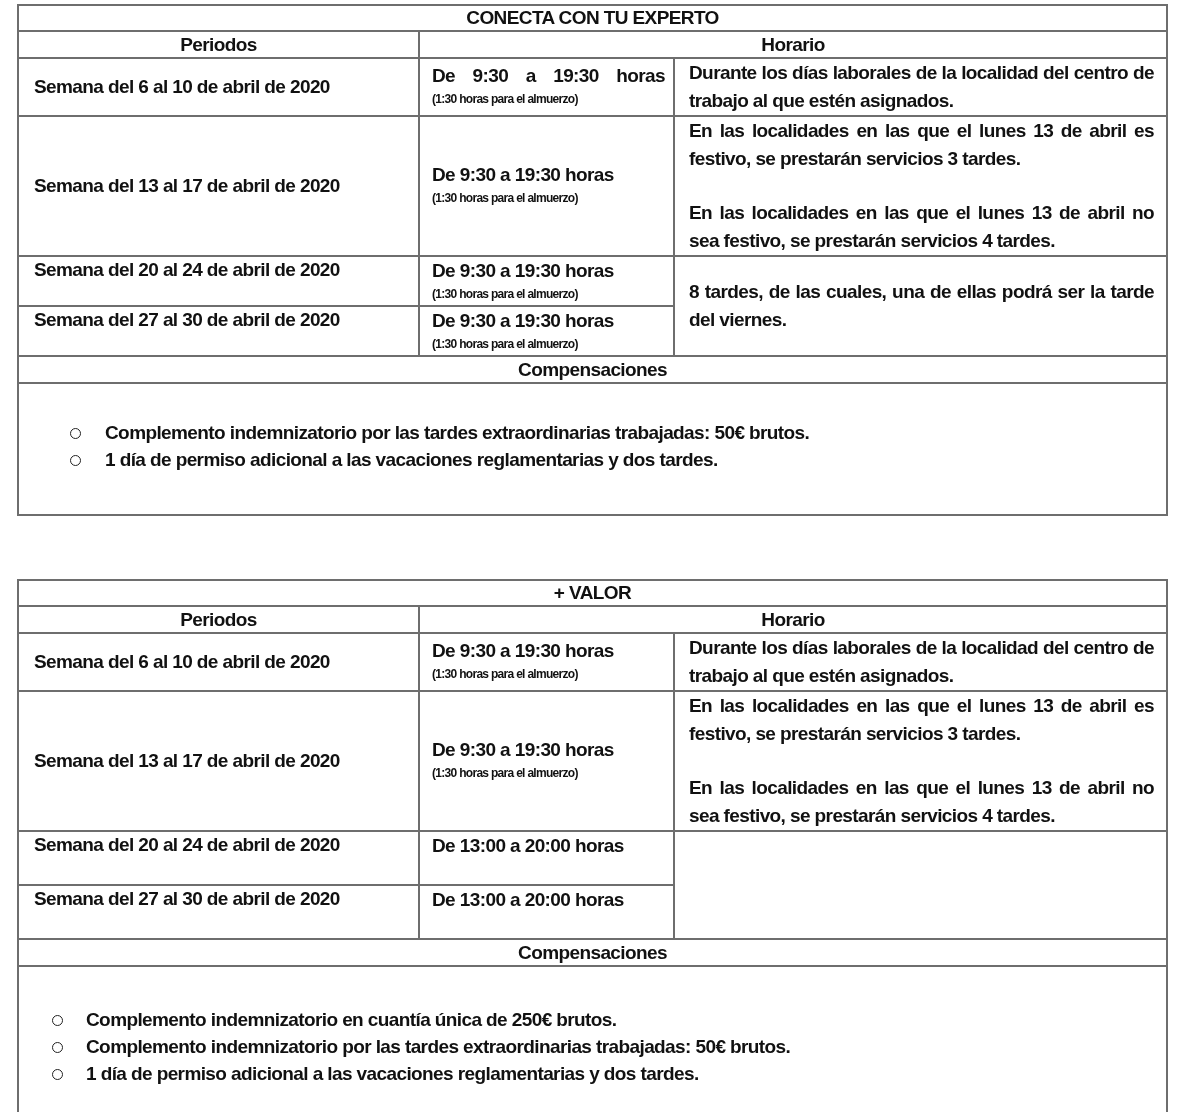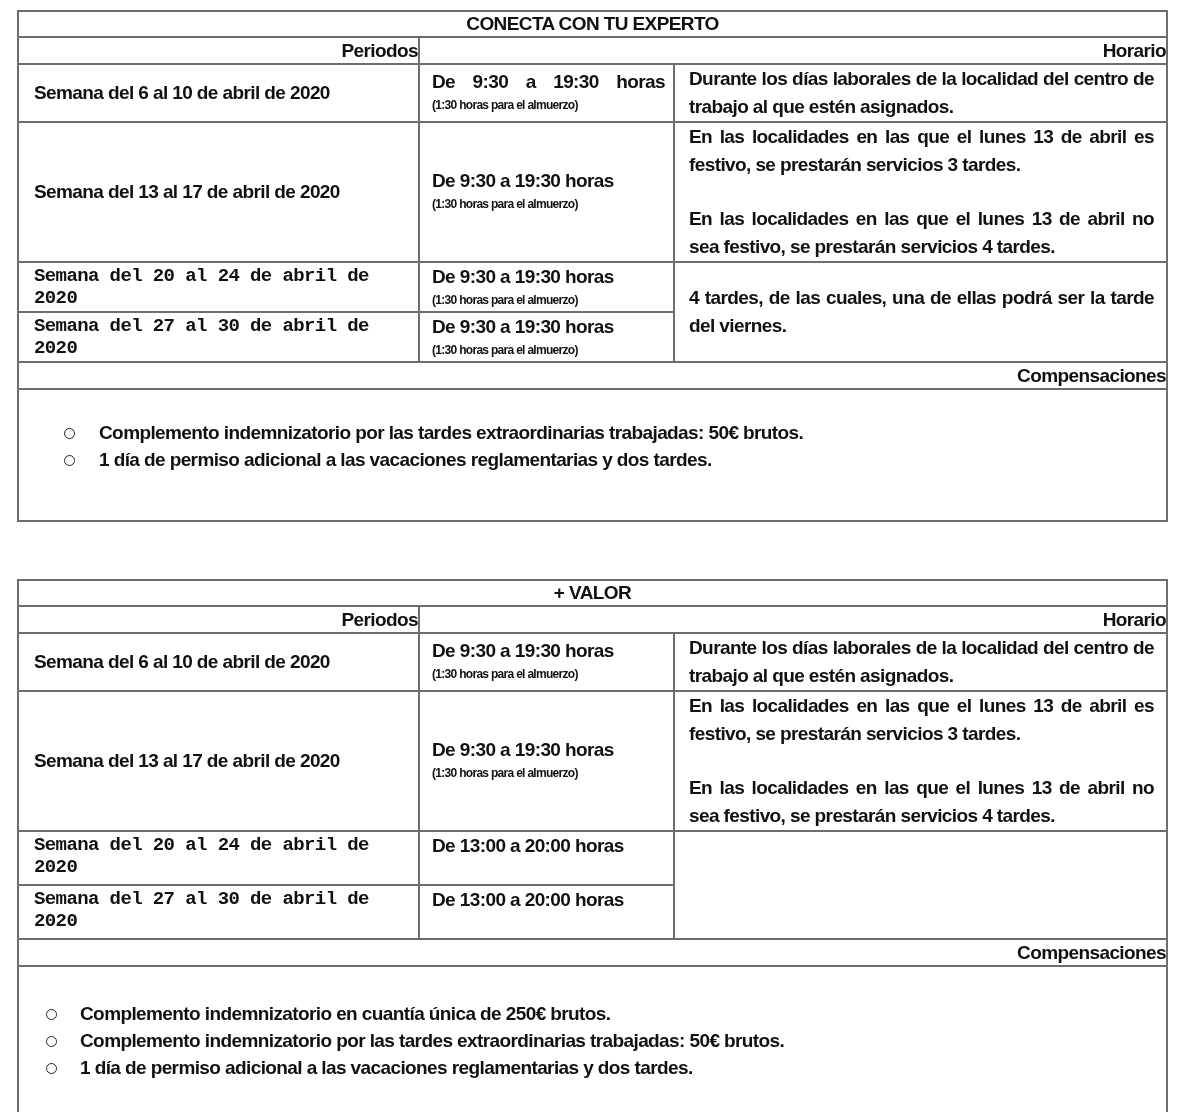"CONECTA CON TU EXPERTO" table.tbl { top: 10px -> 4px }
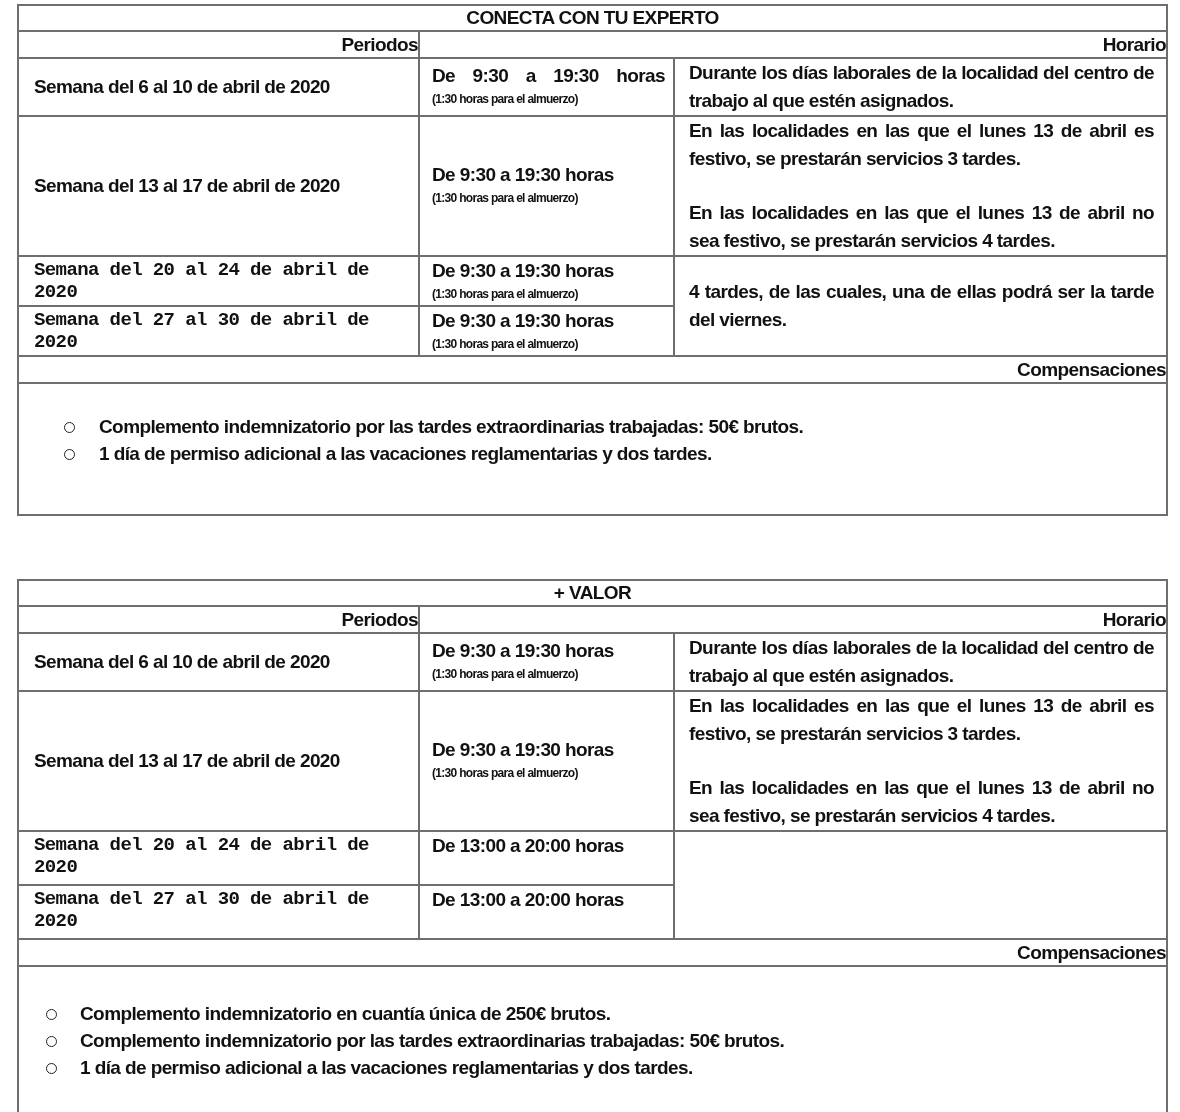"Periodos" .head-cell { text-align: right -> center }
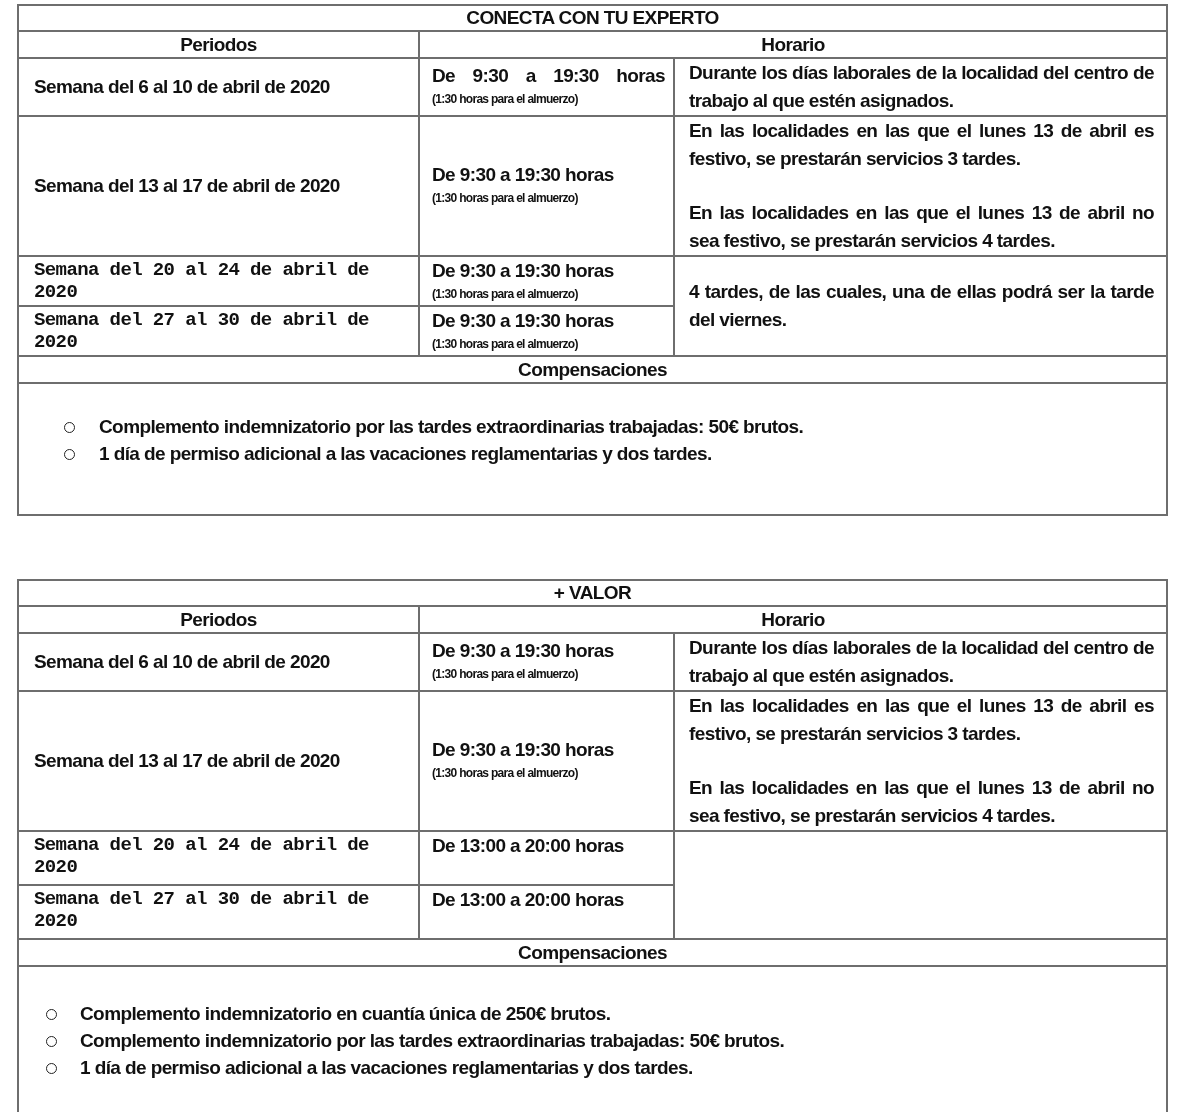"Semana del 20 al 24" .period-cell.top { font-family: Liberation Mono, monospace -> none }
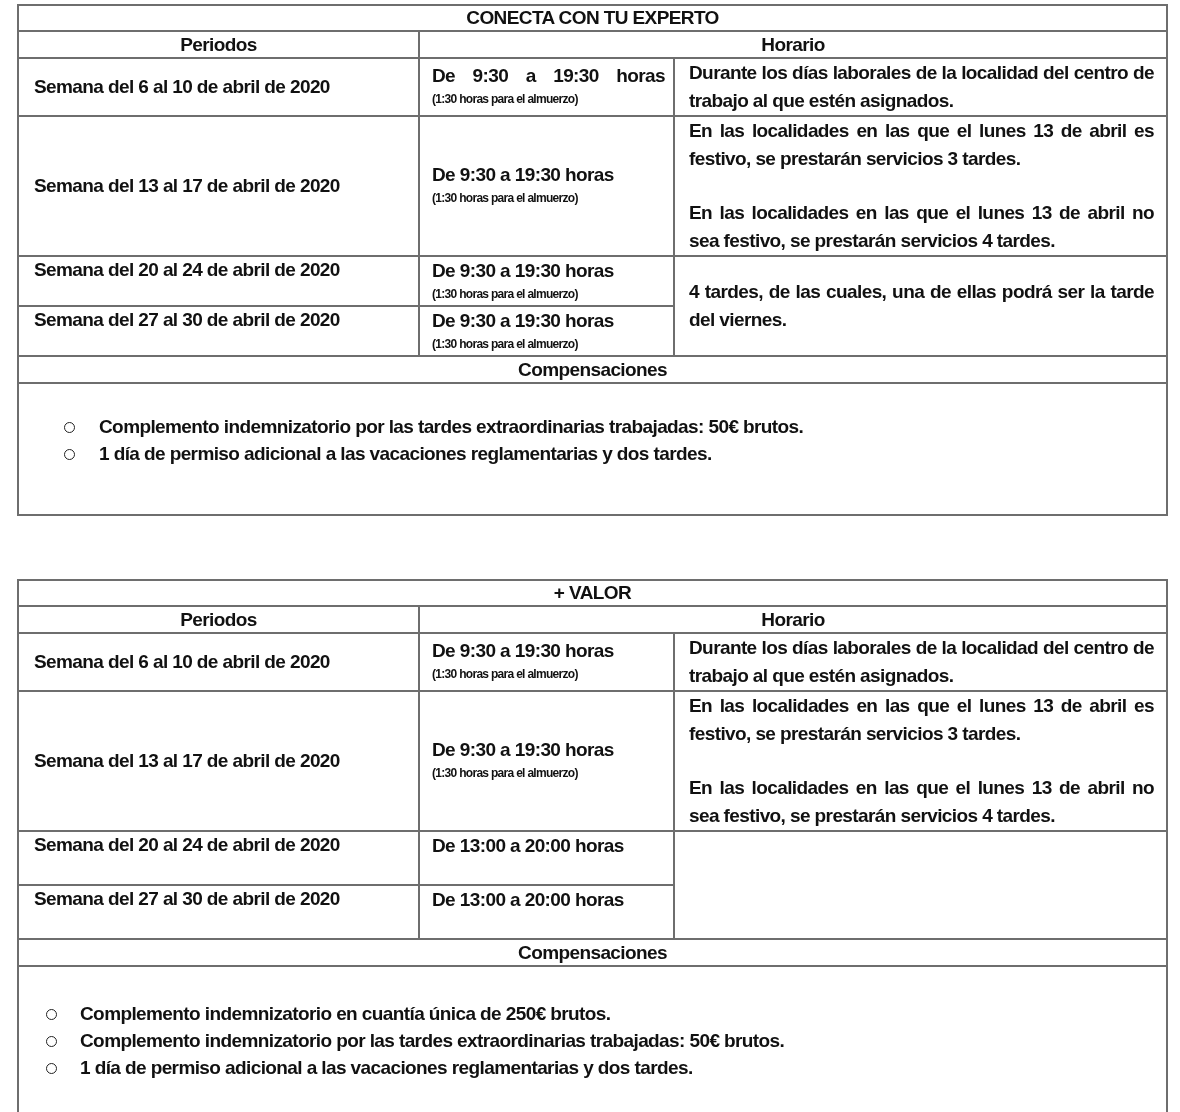"4 tardes, de las cuales," td.note-cell { text: 4 -> 8 }
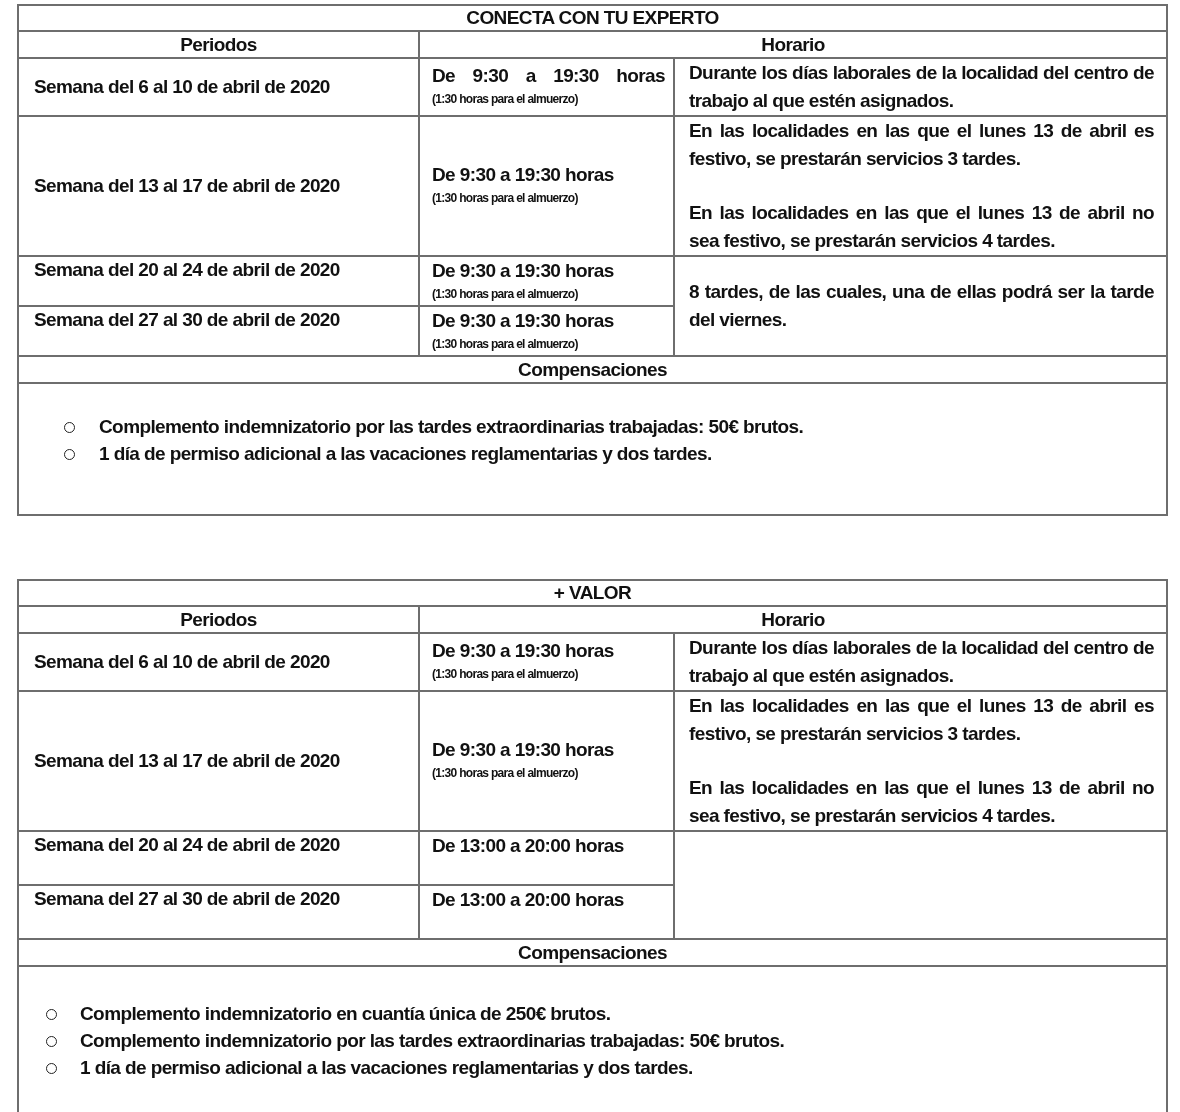"Complemento indemnizatorio por las" .comp-list { margin: 7px -> 13px }
